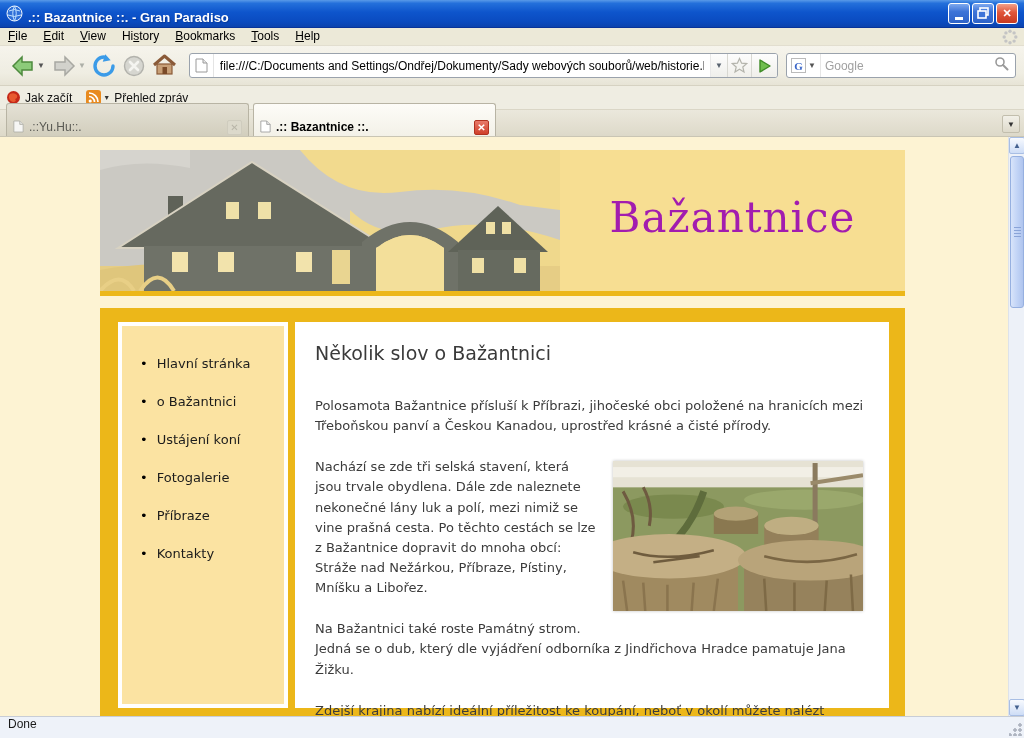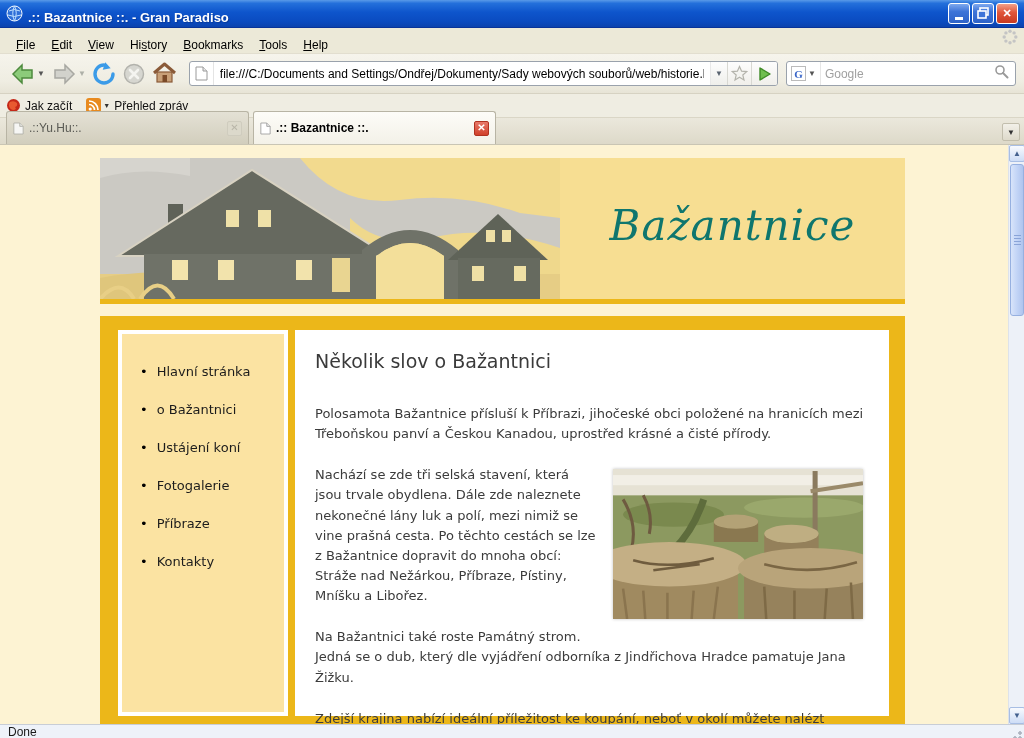"File" .menubar { align-items: flex-end -> flex-start; height: 26px -> 18px; padding-left: 8px -> 0 }
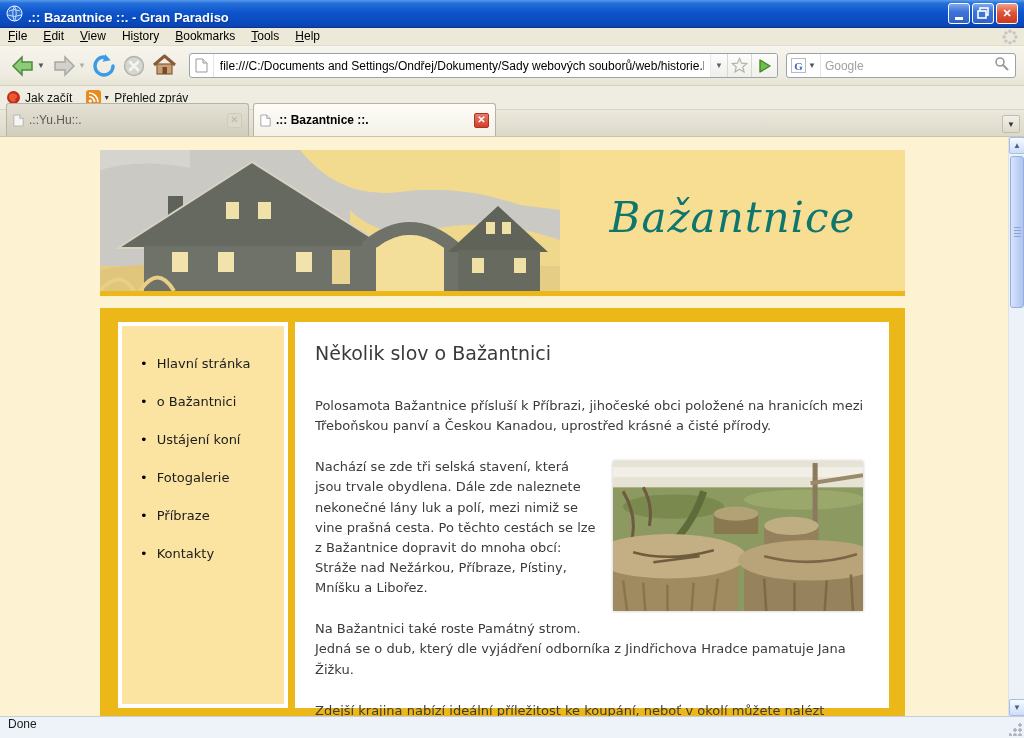".::Yu.Hu::." .tab { align-items: center -> flex-start }
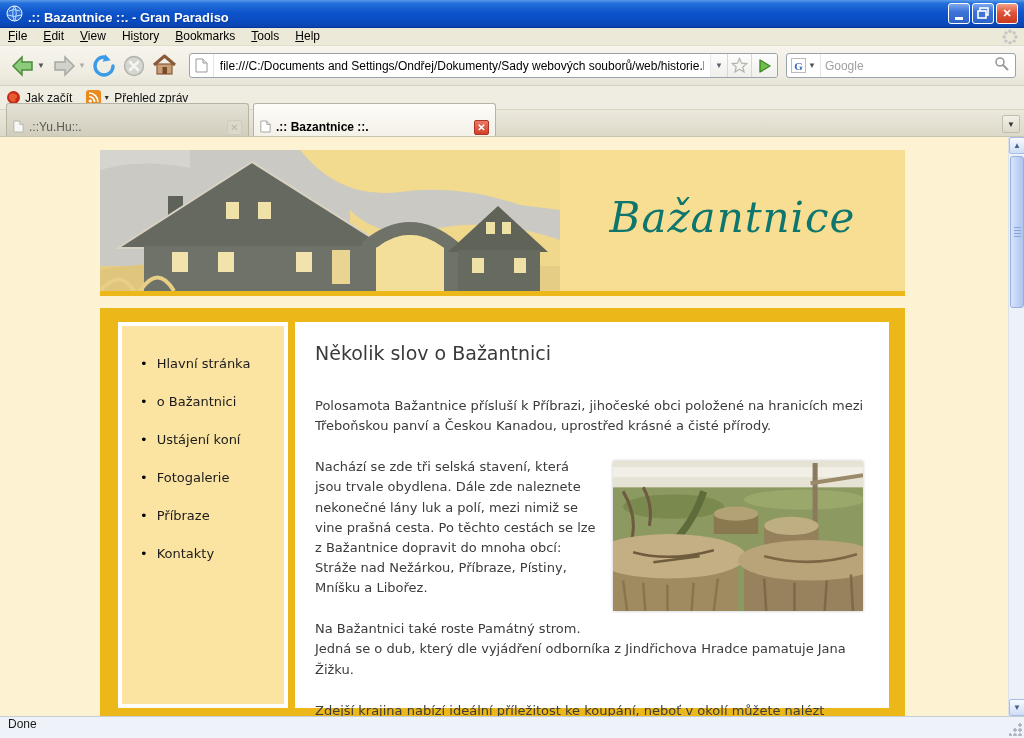"Bažantnice" .site-title { color: #0f766e -> #a21caf; font-style: italic -> none }
